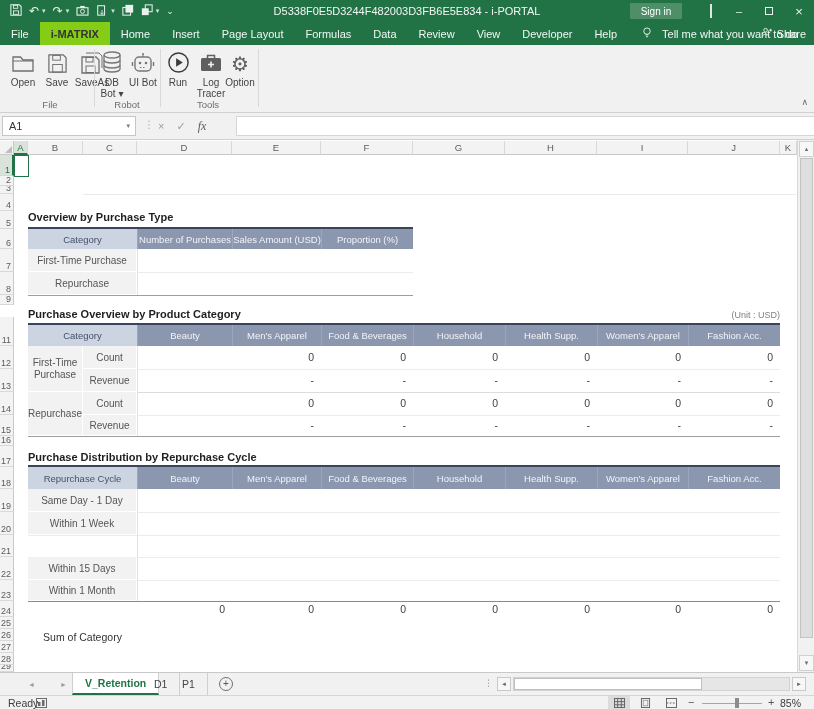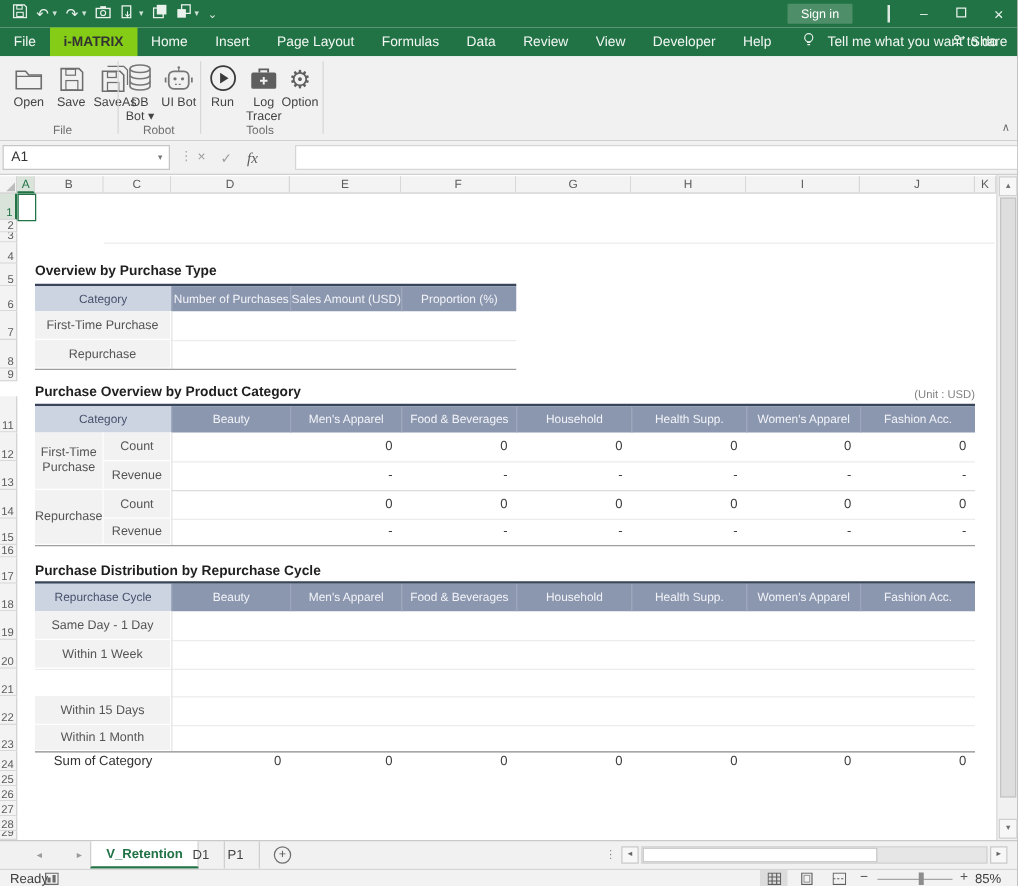"D5338F0E5D3244F482003D3FB6E5E834 -" div.win-title { html: none -> <div>D5338F0E5D3244F482003D3FB6E5E834 - i-PORTAL</div> }
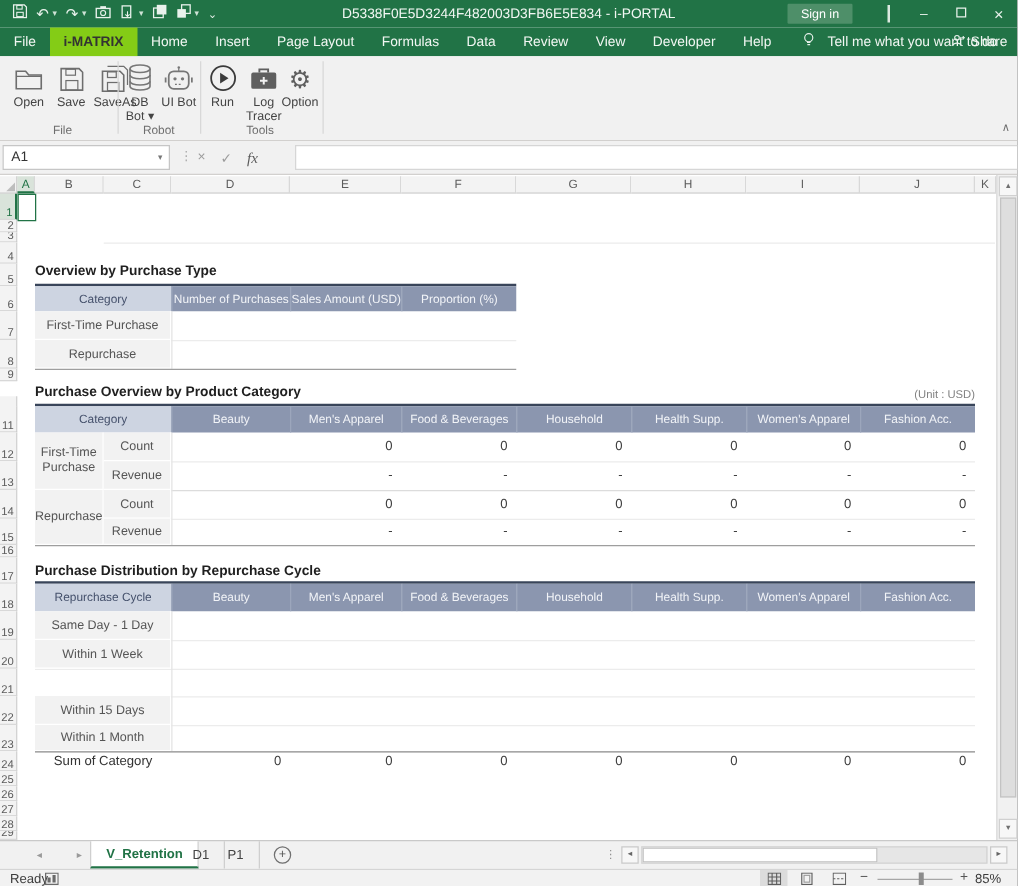"Sum of Category" .abs { margin-top: none -> 28px }
